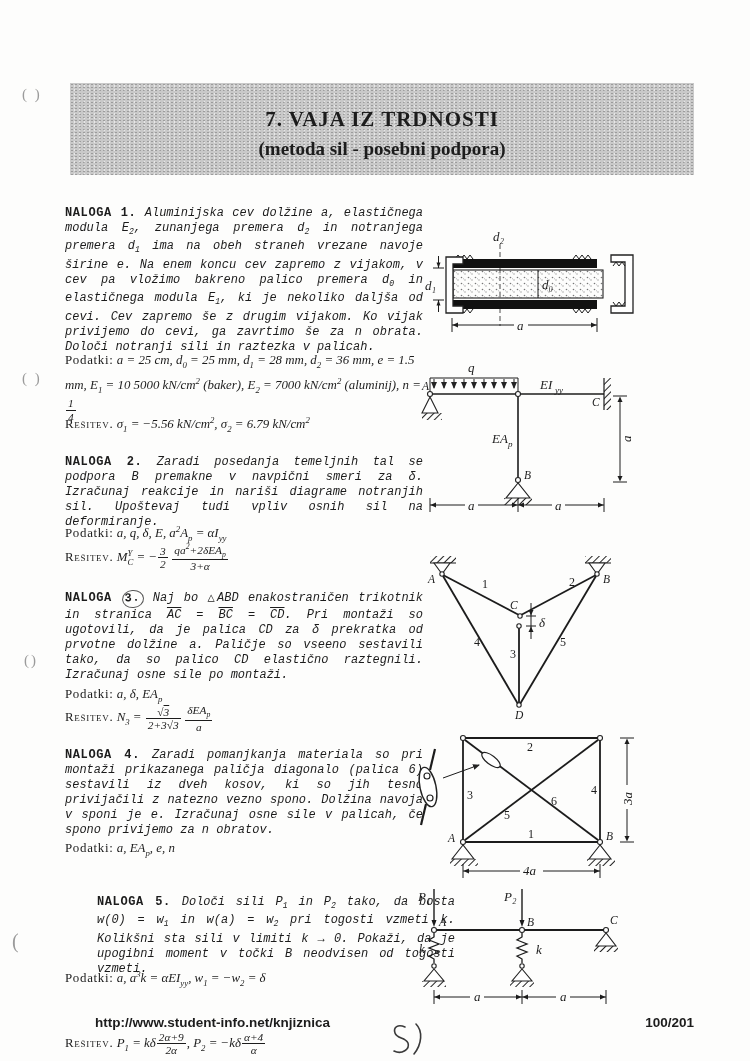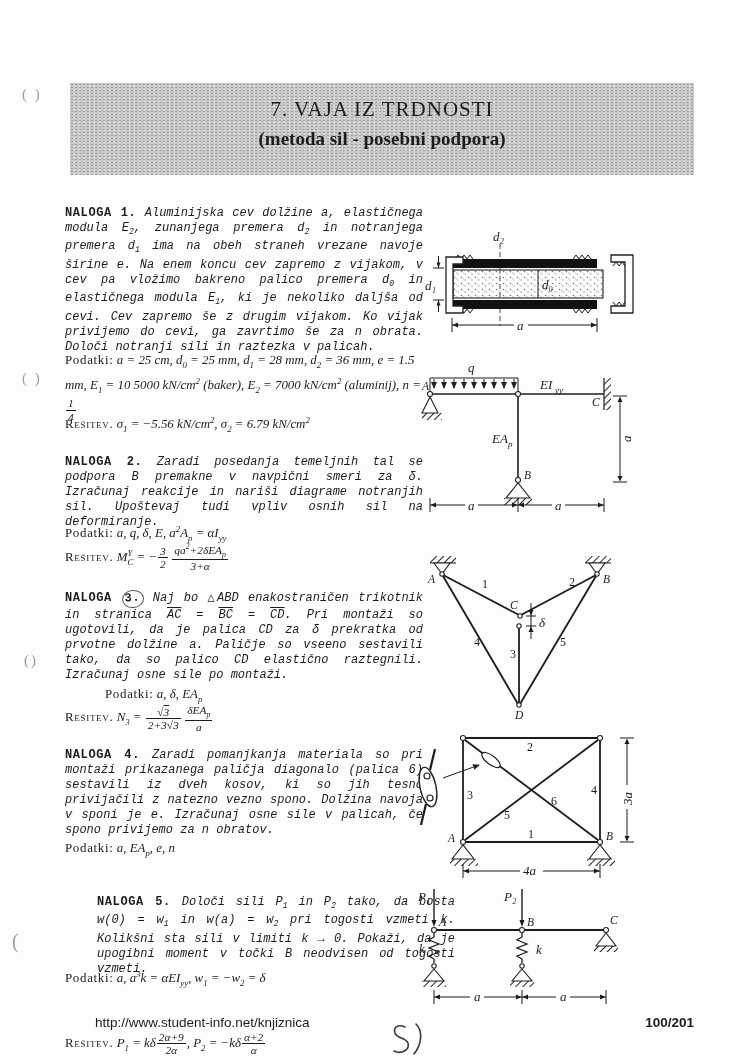"7. VAJA IZ TRDNOSTI" .banner .t1 { font-weight: normal -> bold; padding-top: 11px -> 21px }
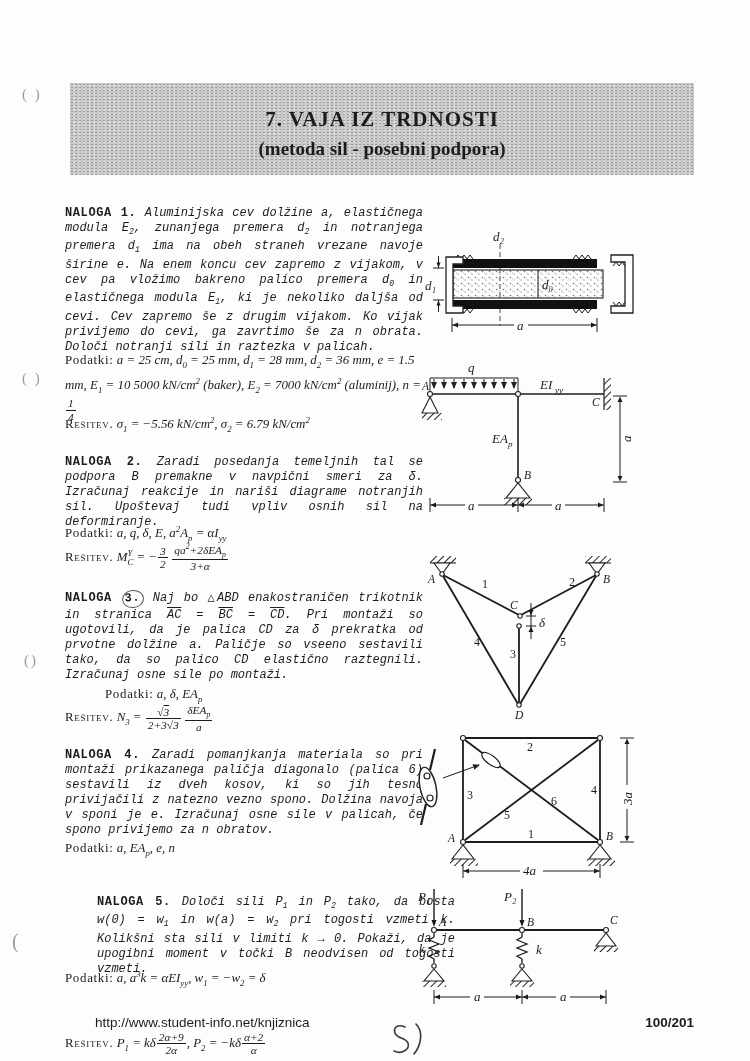"Podatki: a, δ, EAp" div.meta { margin-left: 40px -> none }
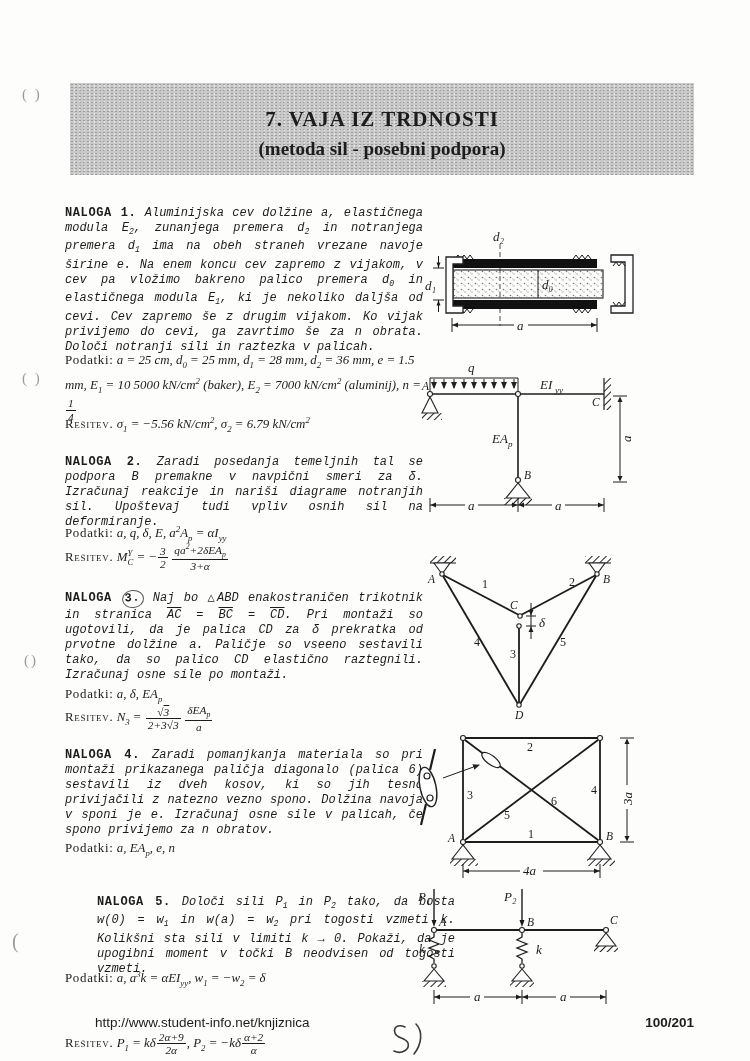"http://www.student-info.net/knjiznica" .furl { font-weight: normal -> bold }
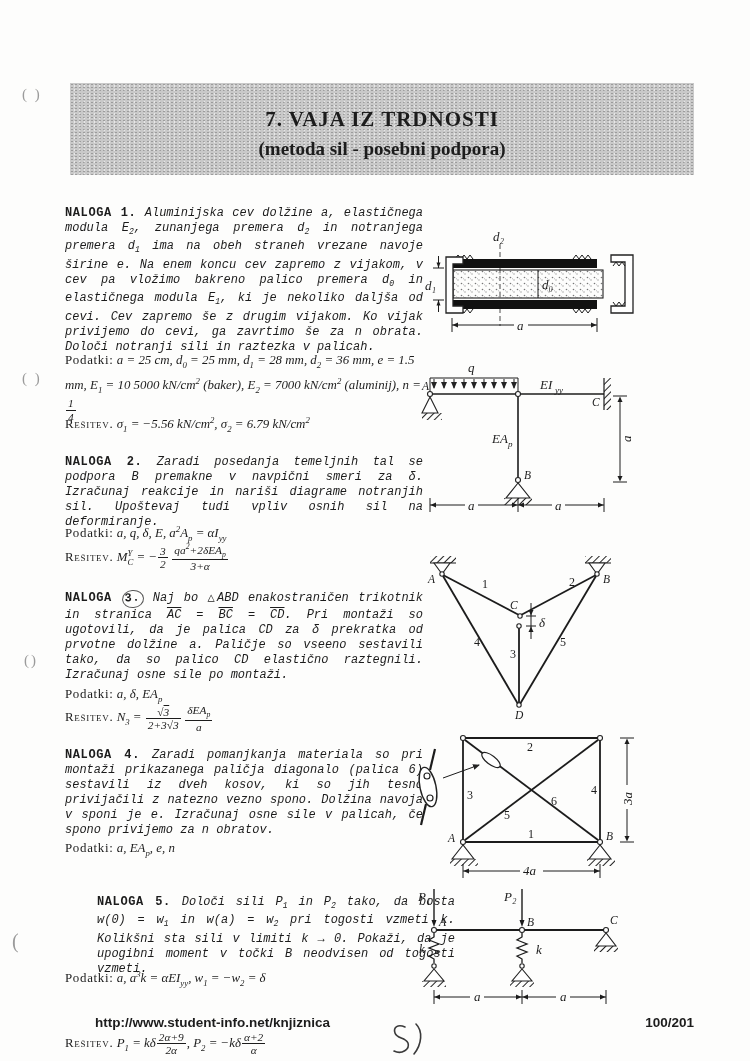"α+2" span.t { text: α+2 -> α+4 }
